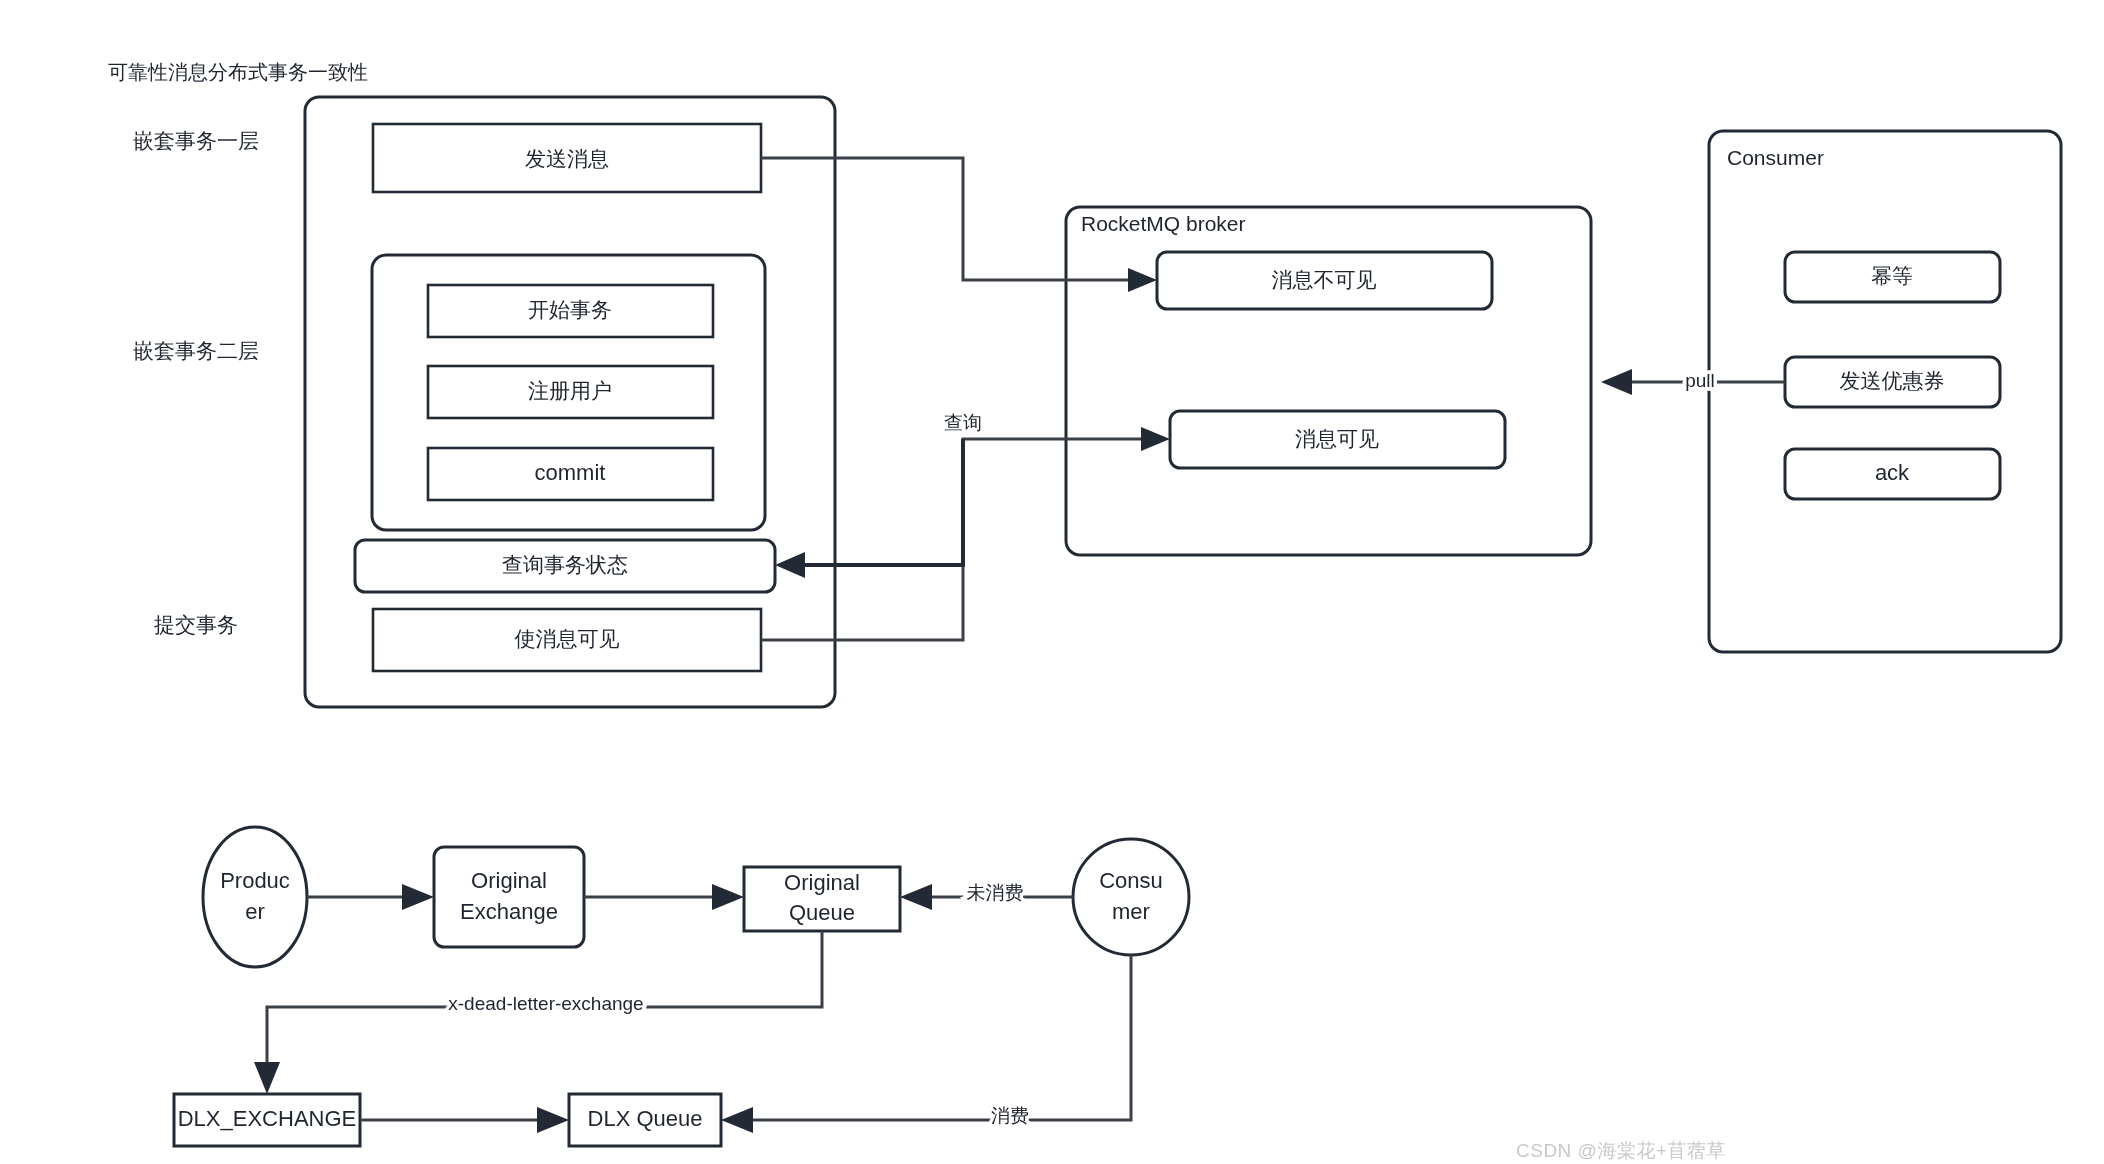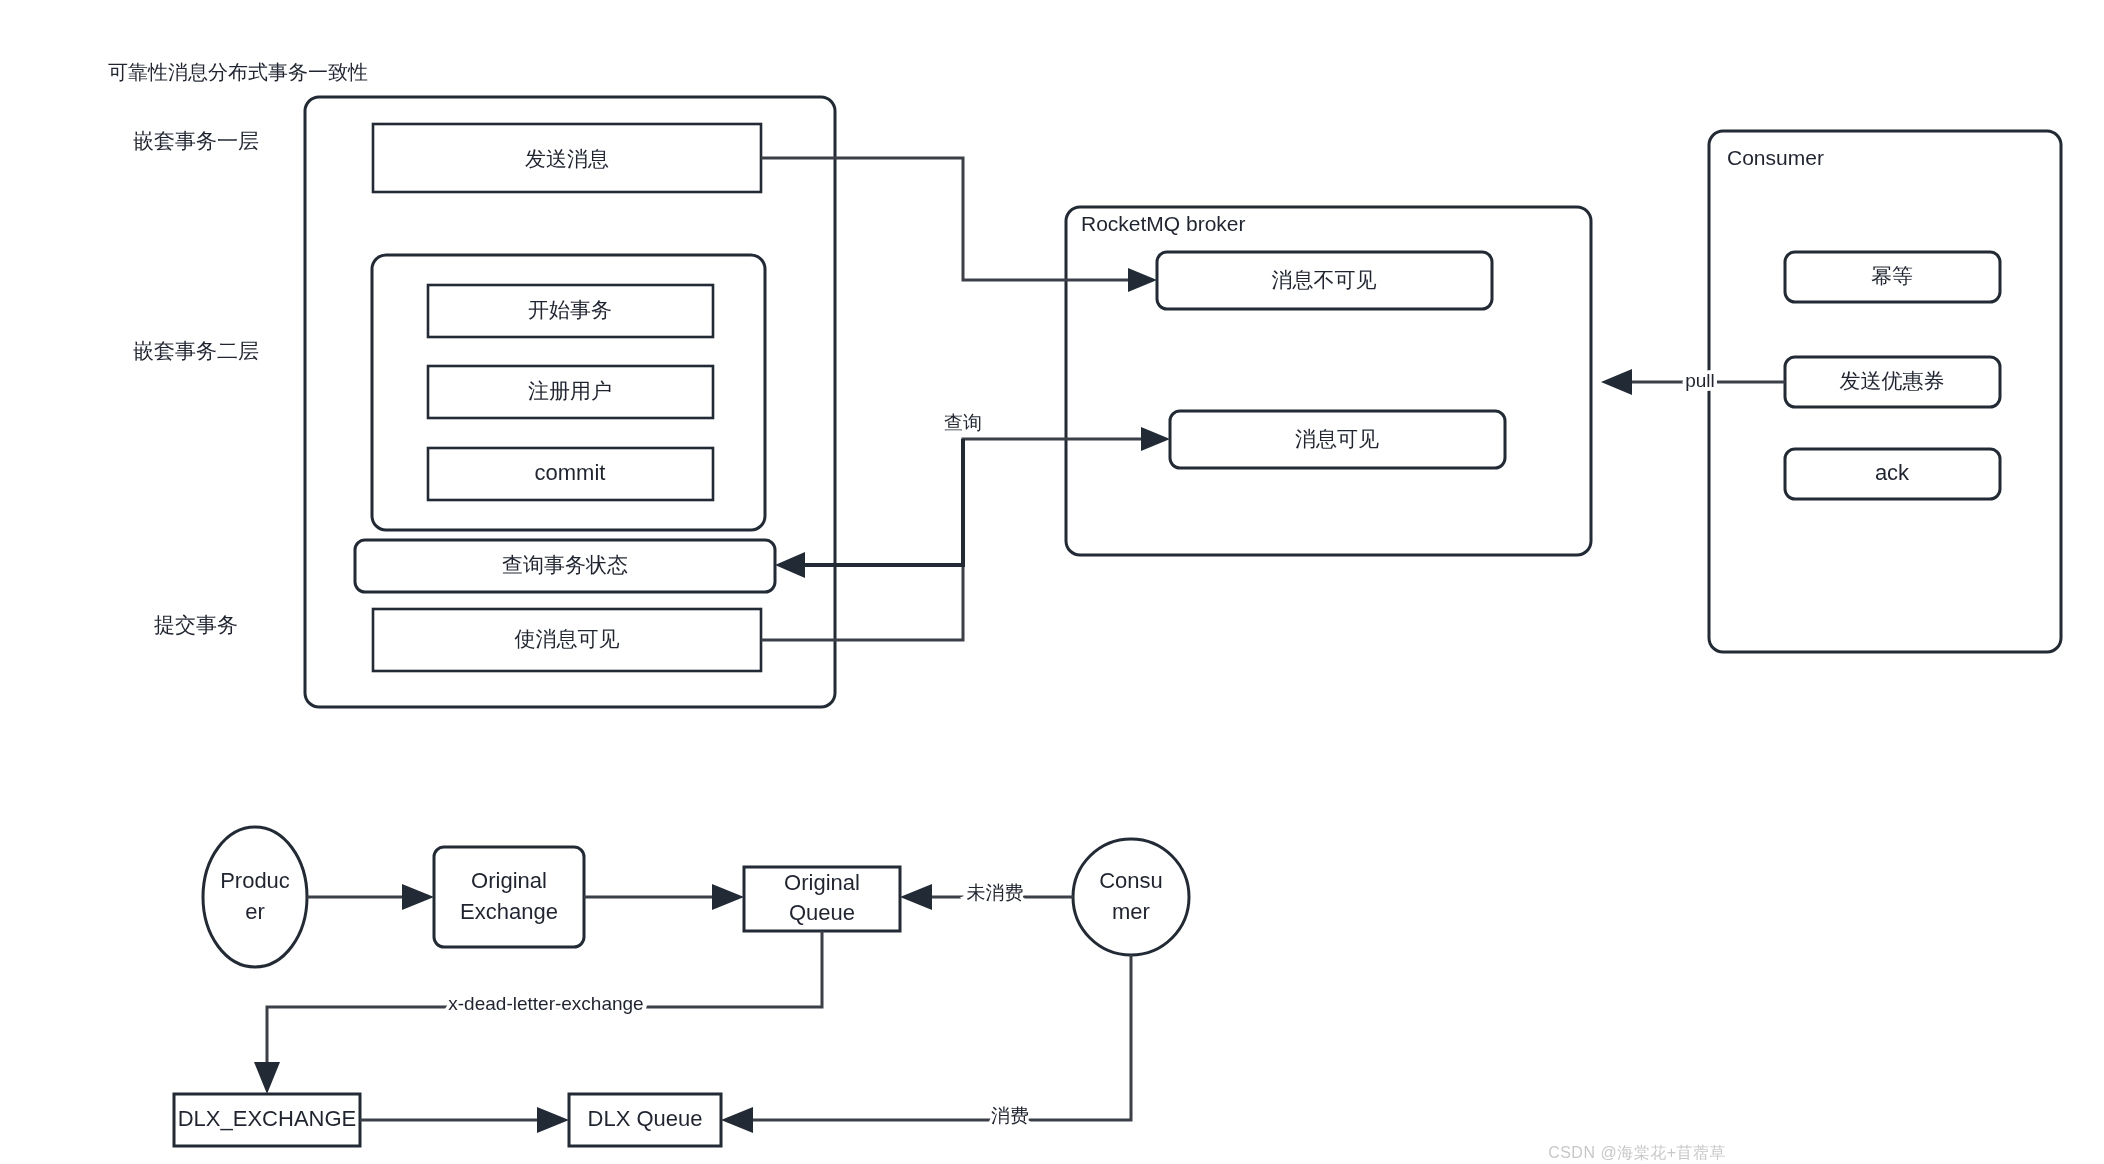"CSDN @海棠花+苜蓿草" .watermark { font-size: 16px -> 19px }
